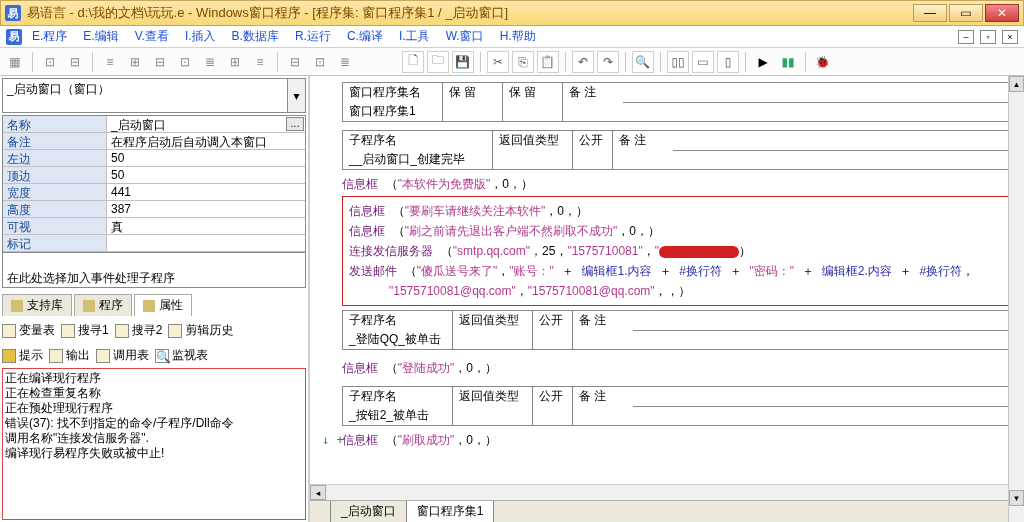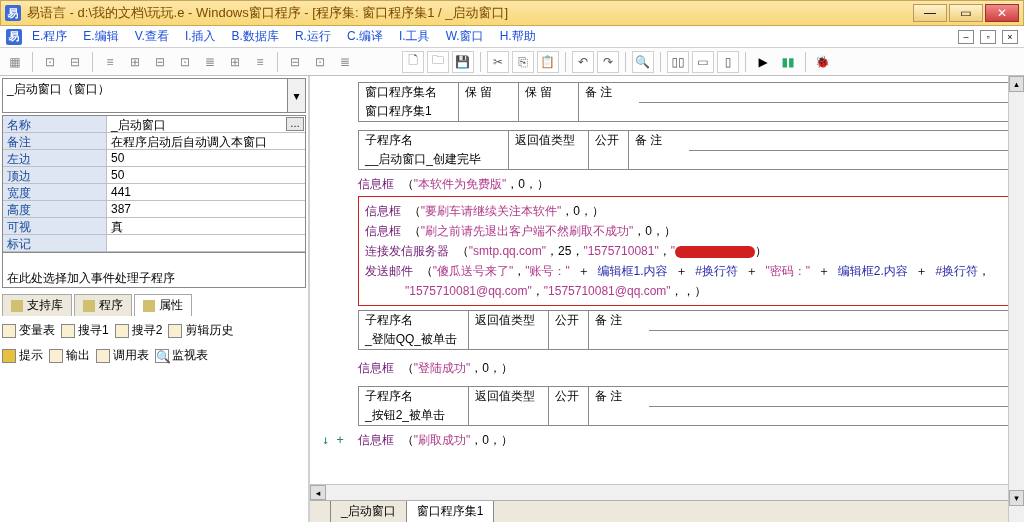"窗口程序集名" .code { padding: 6px 8px 6px 48px -> 6px 8px 6px 32px }
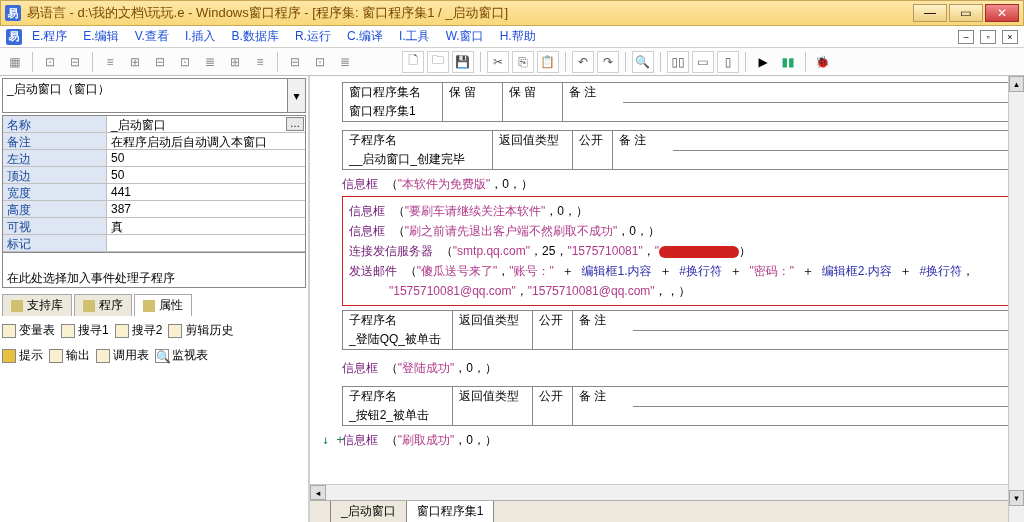"正在编译现行程序" div.output { html: none -> <div> <div>正在编译现行程序</div> <div>正在检查重复名称</div> <div>正在预处理现行程序</div> <div>错误(37): 找不到指定的命令/子程序/Dll命令</div> <div>调用名称"连接发信服务器".</div> <div>编译现行易程序失败或被中止!</div> </div> }
